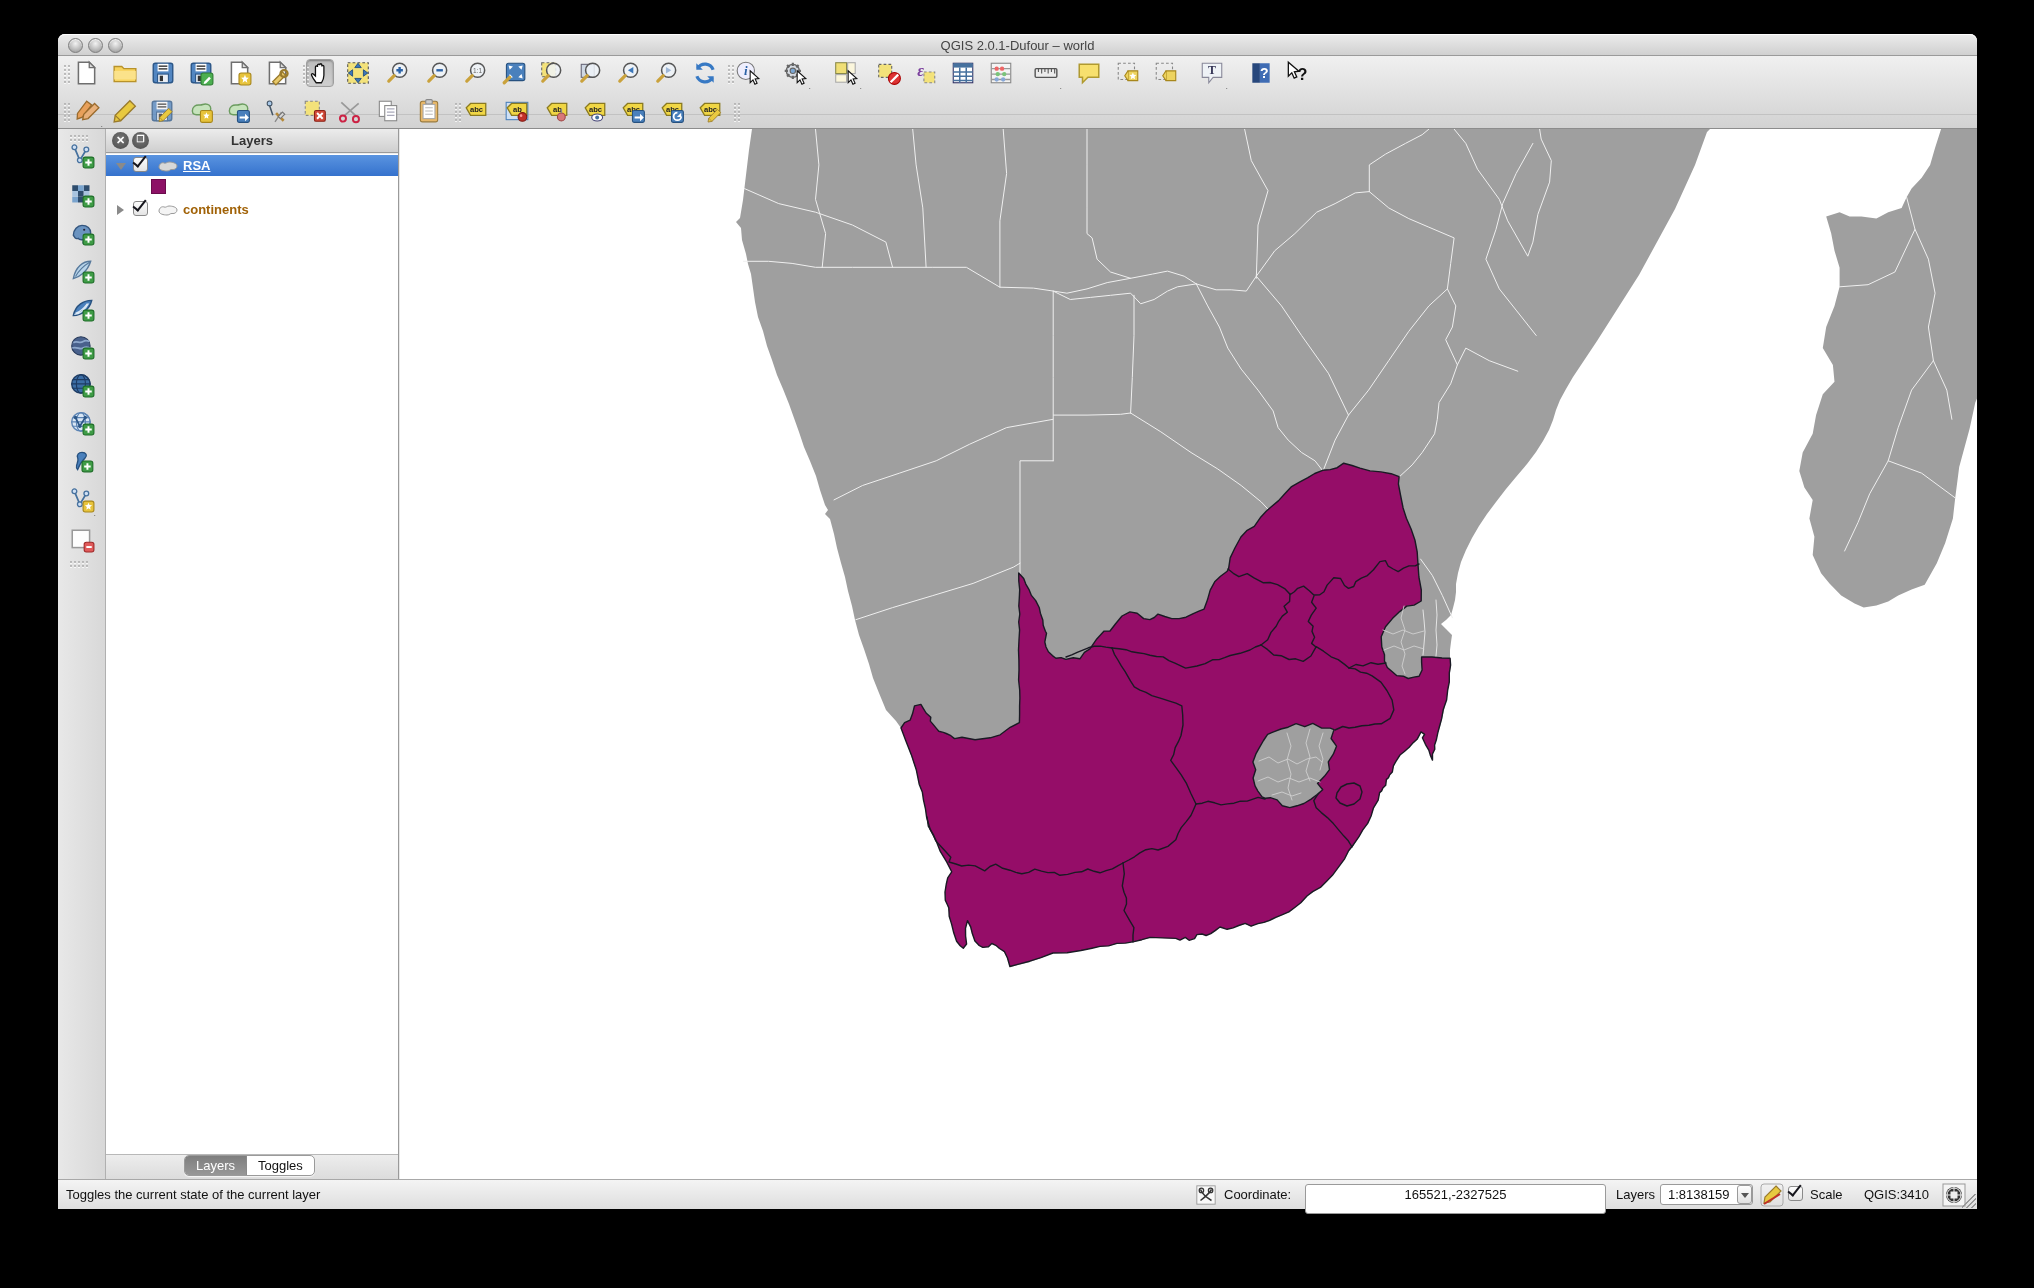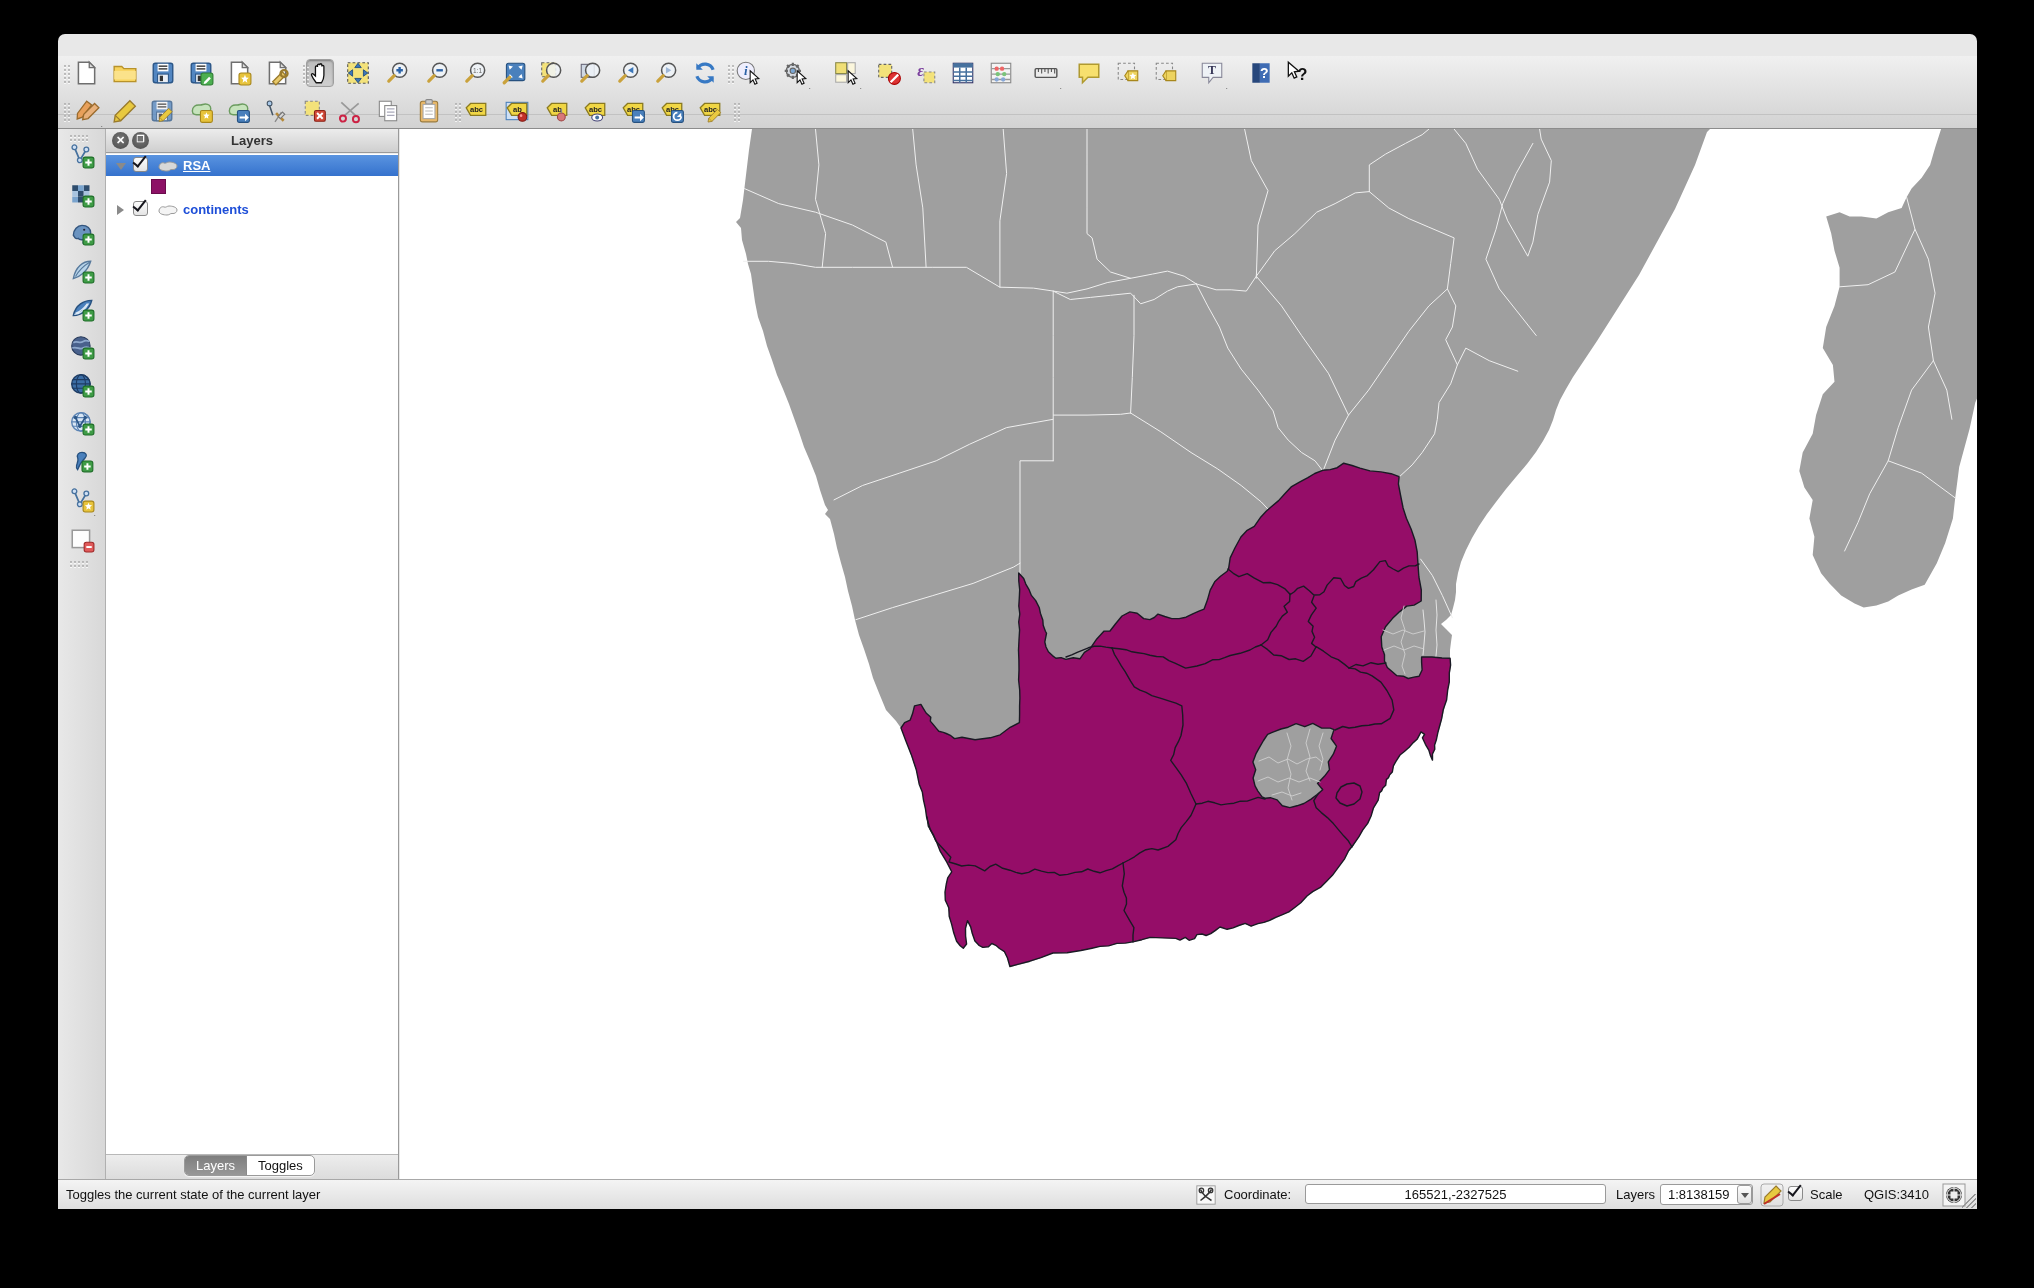"QGIS 2.0.1-Dufour – world" div { html: none -> <div> <div></div> <div></div> <div></div> <div>QGIS 2.0.1-Dufour – world</div> </div> }
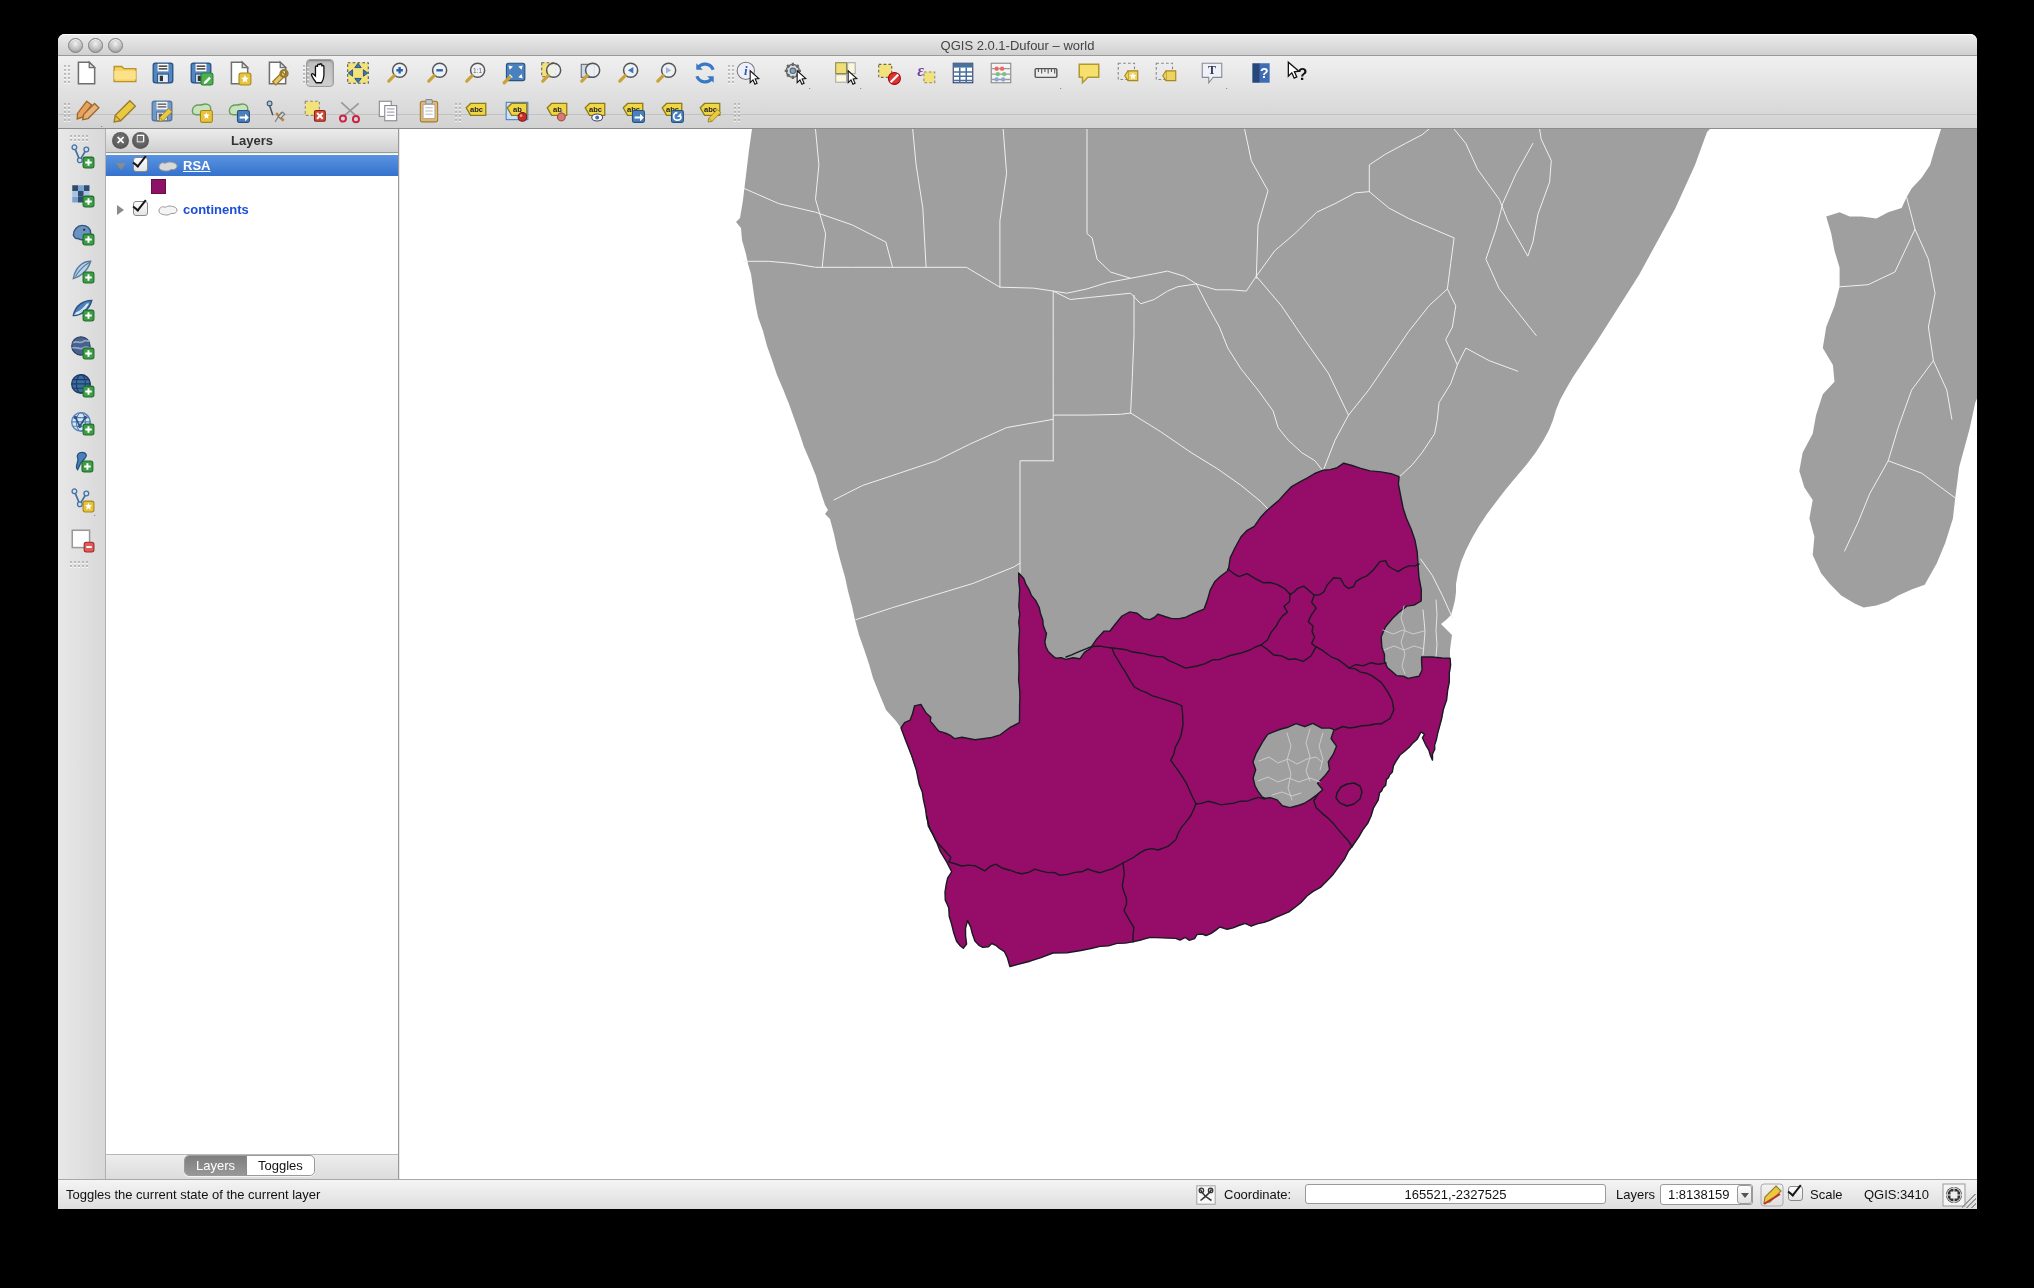"continents" div { color: #1d4ed8 -> #a16207 }
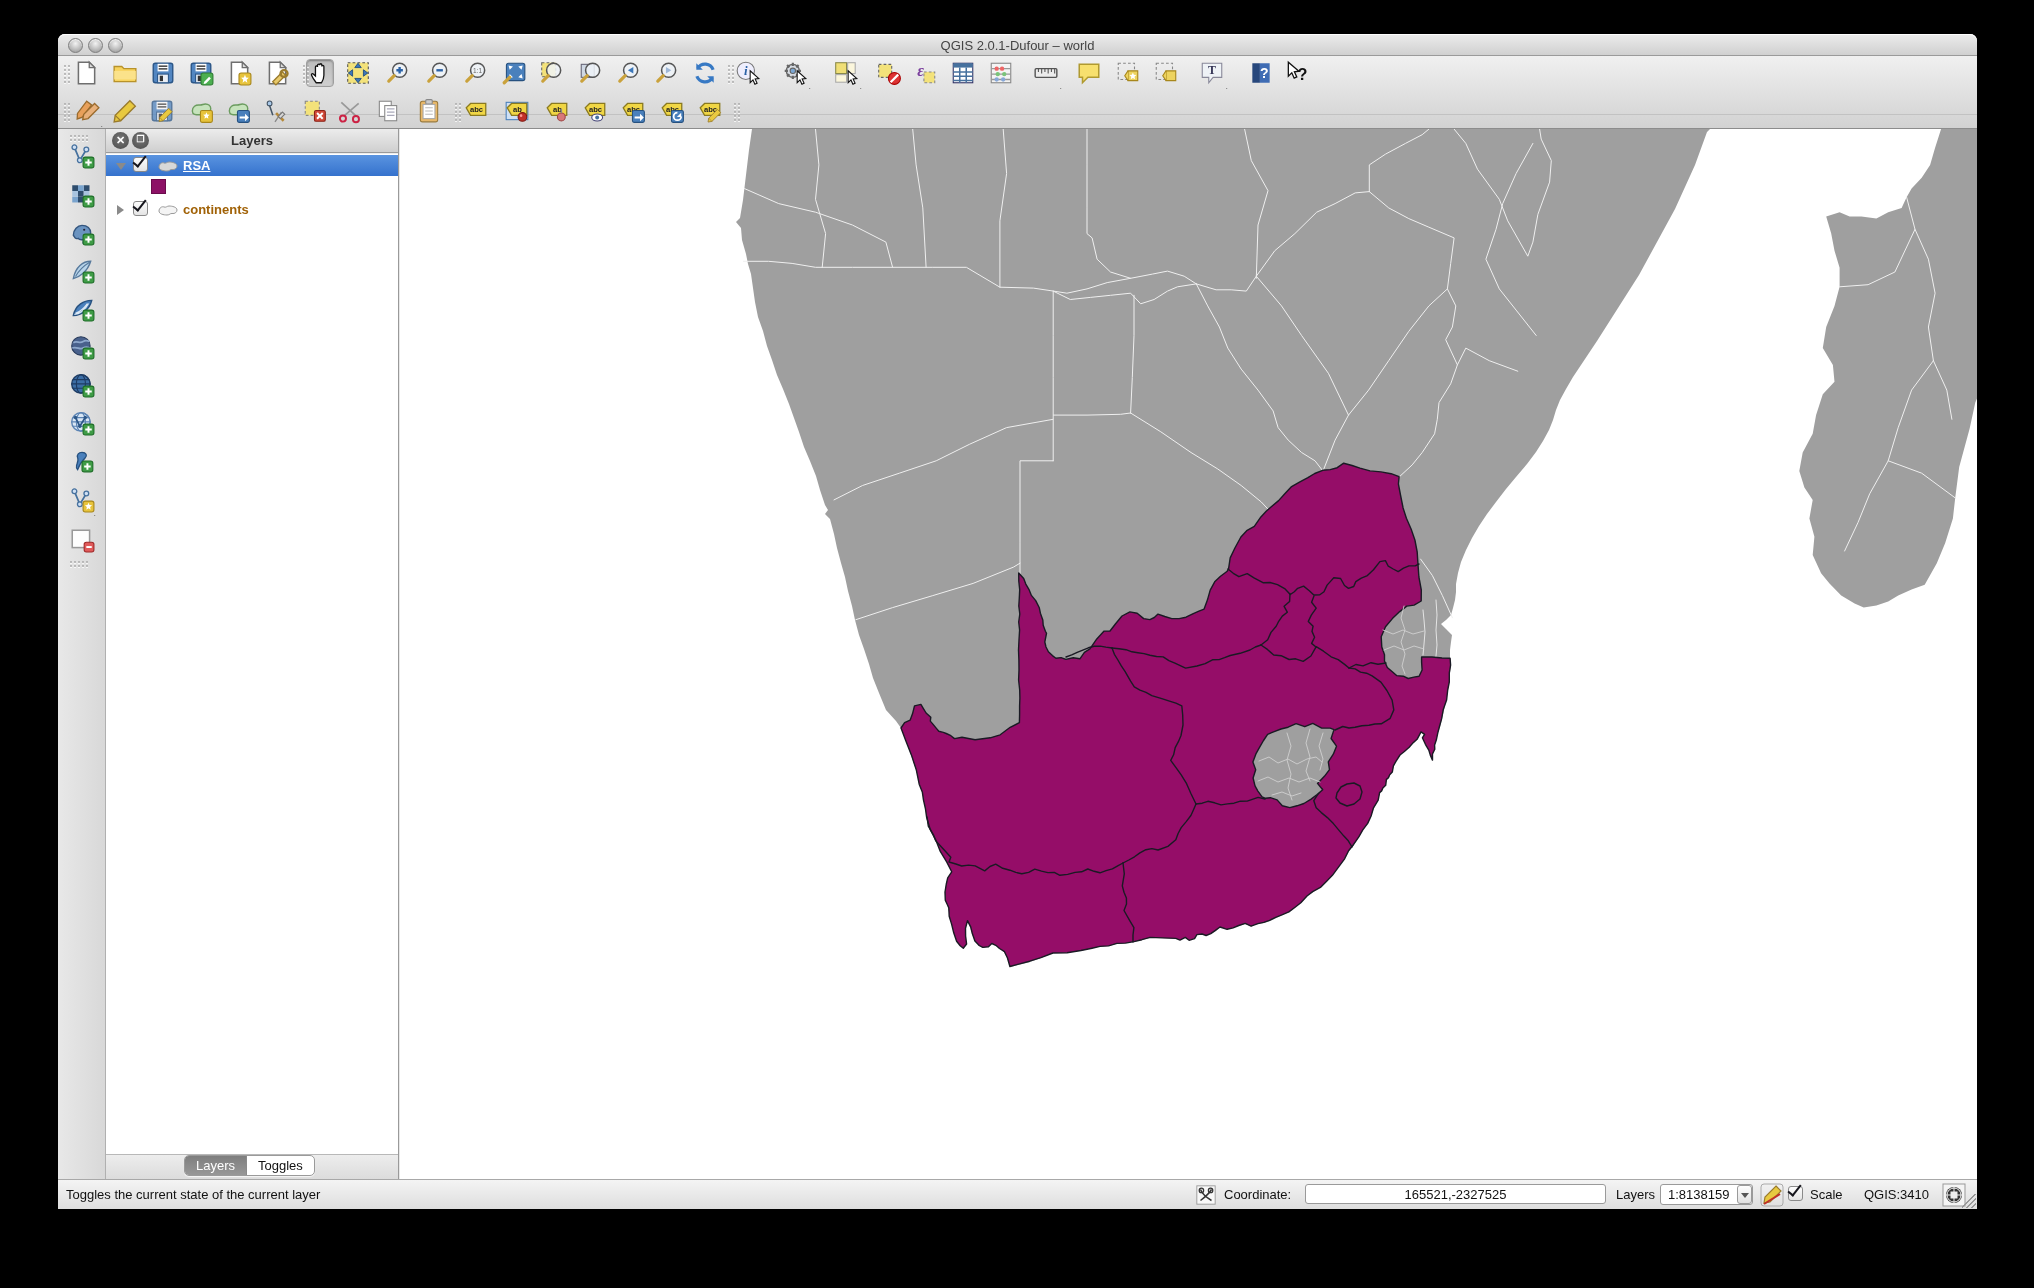"165521,-2327525" div.sbox { height: 20px -> 30px }
